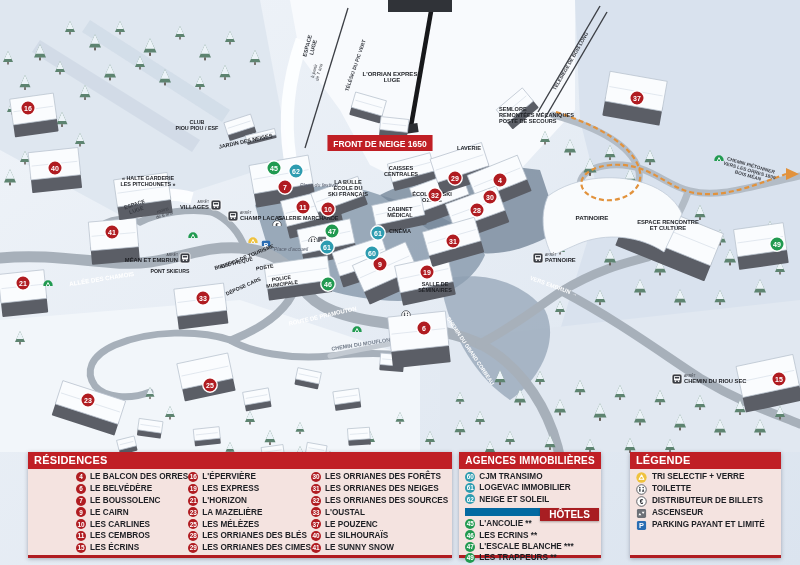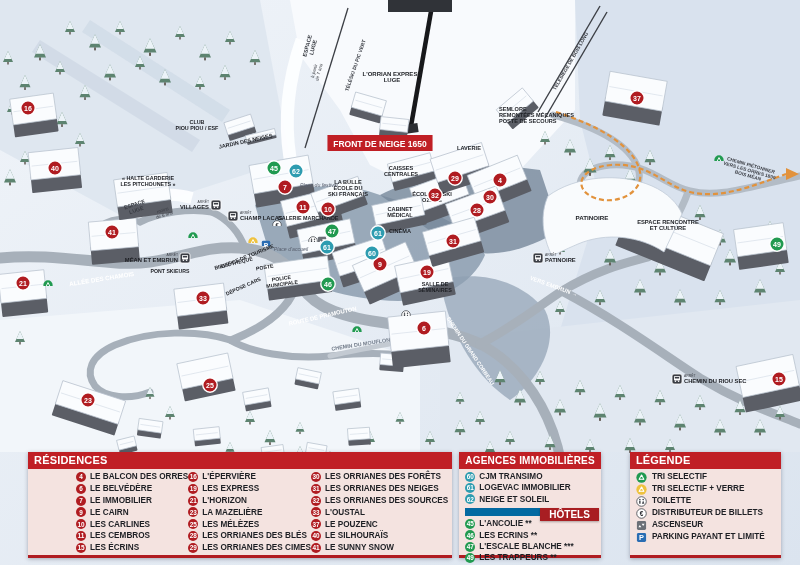"TRI SELECTIF" div.leg-item { html: <div> <span> <svg> <circle></circle> <path></path> <path></path> </svg> </span> <span>TRI SELECTIF</span> </div> -> none }
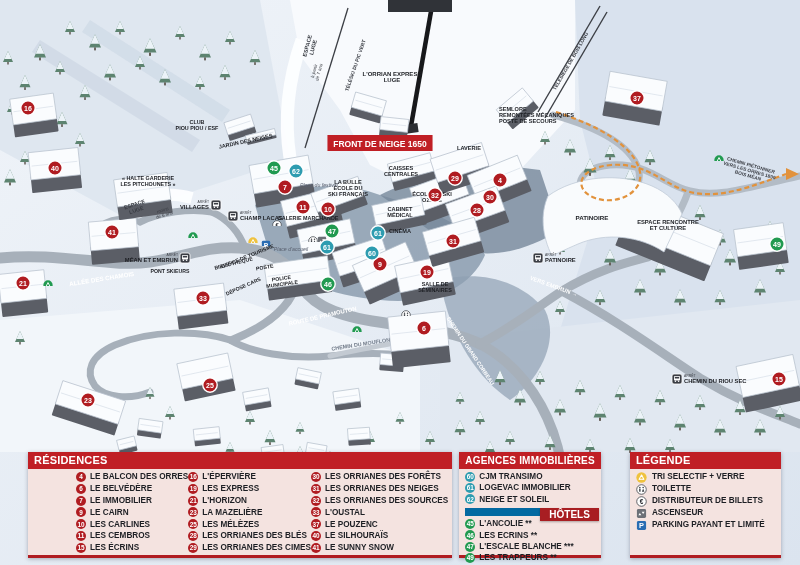"LE IMMOBILIER" span { text: IMMOBILIER -> BOUSSOLENC }
